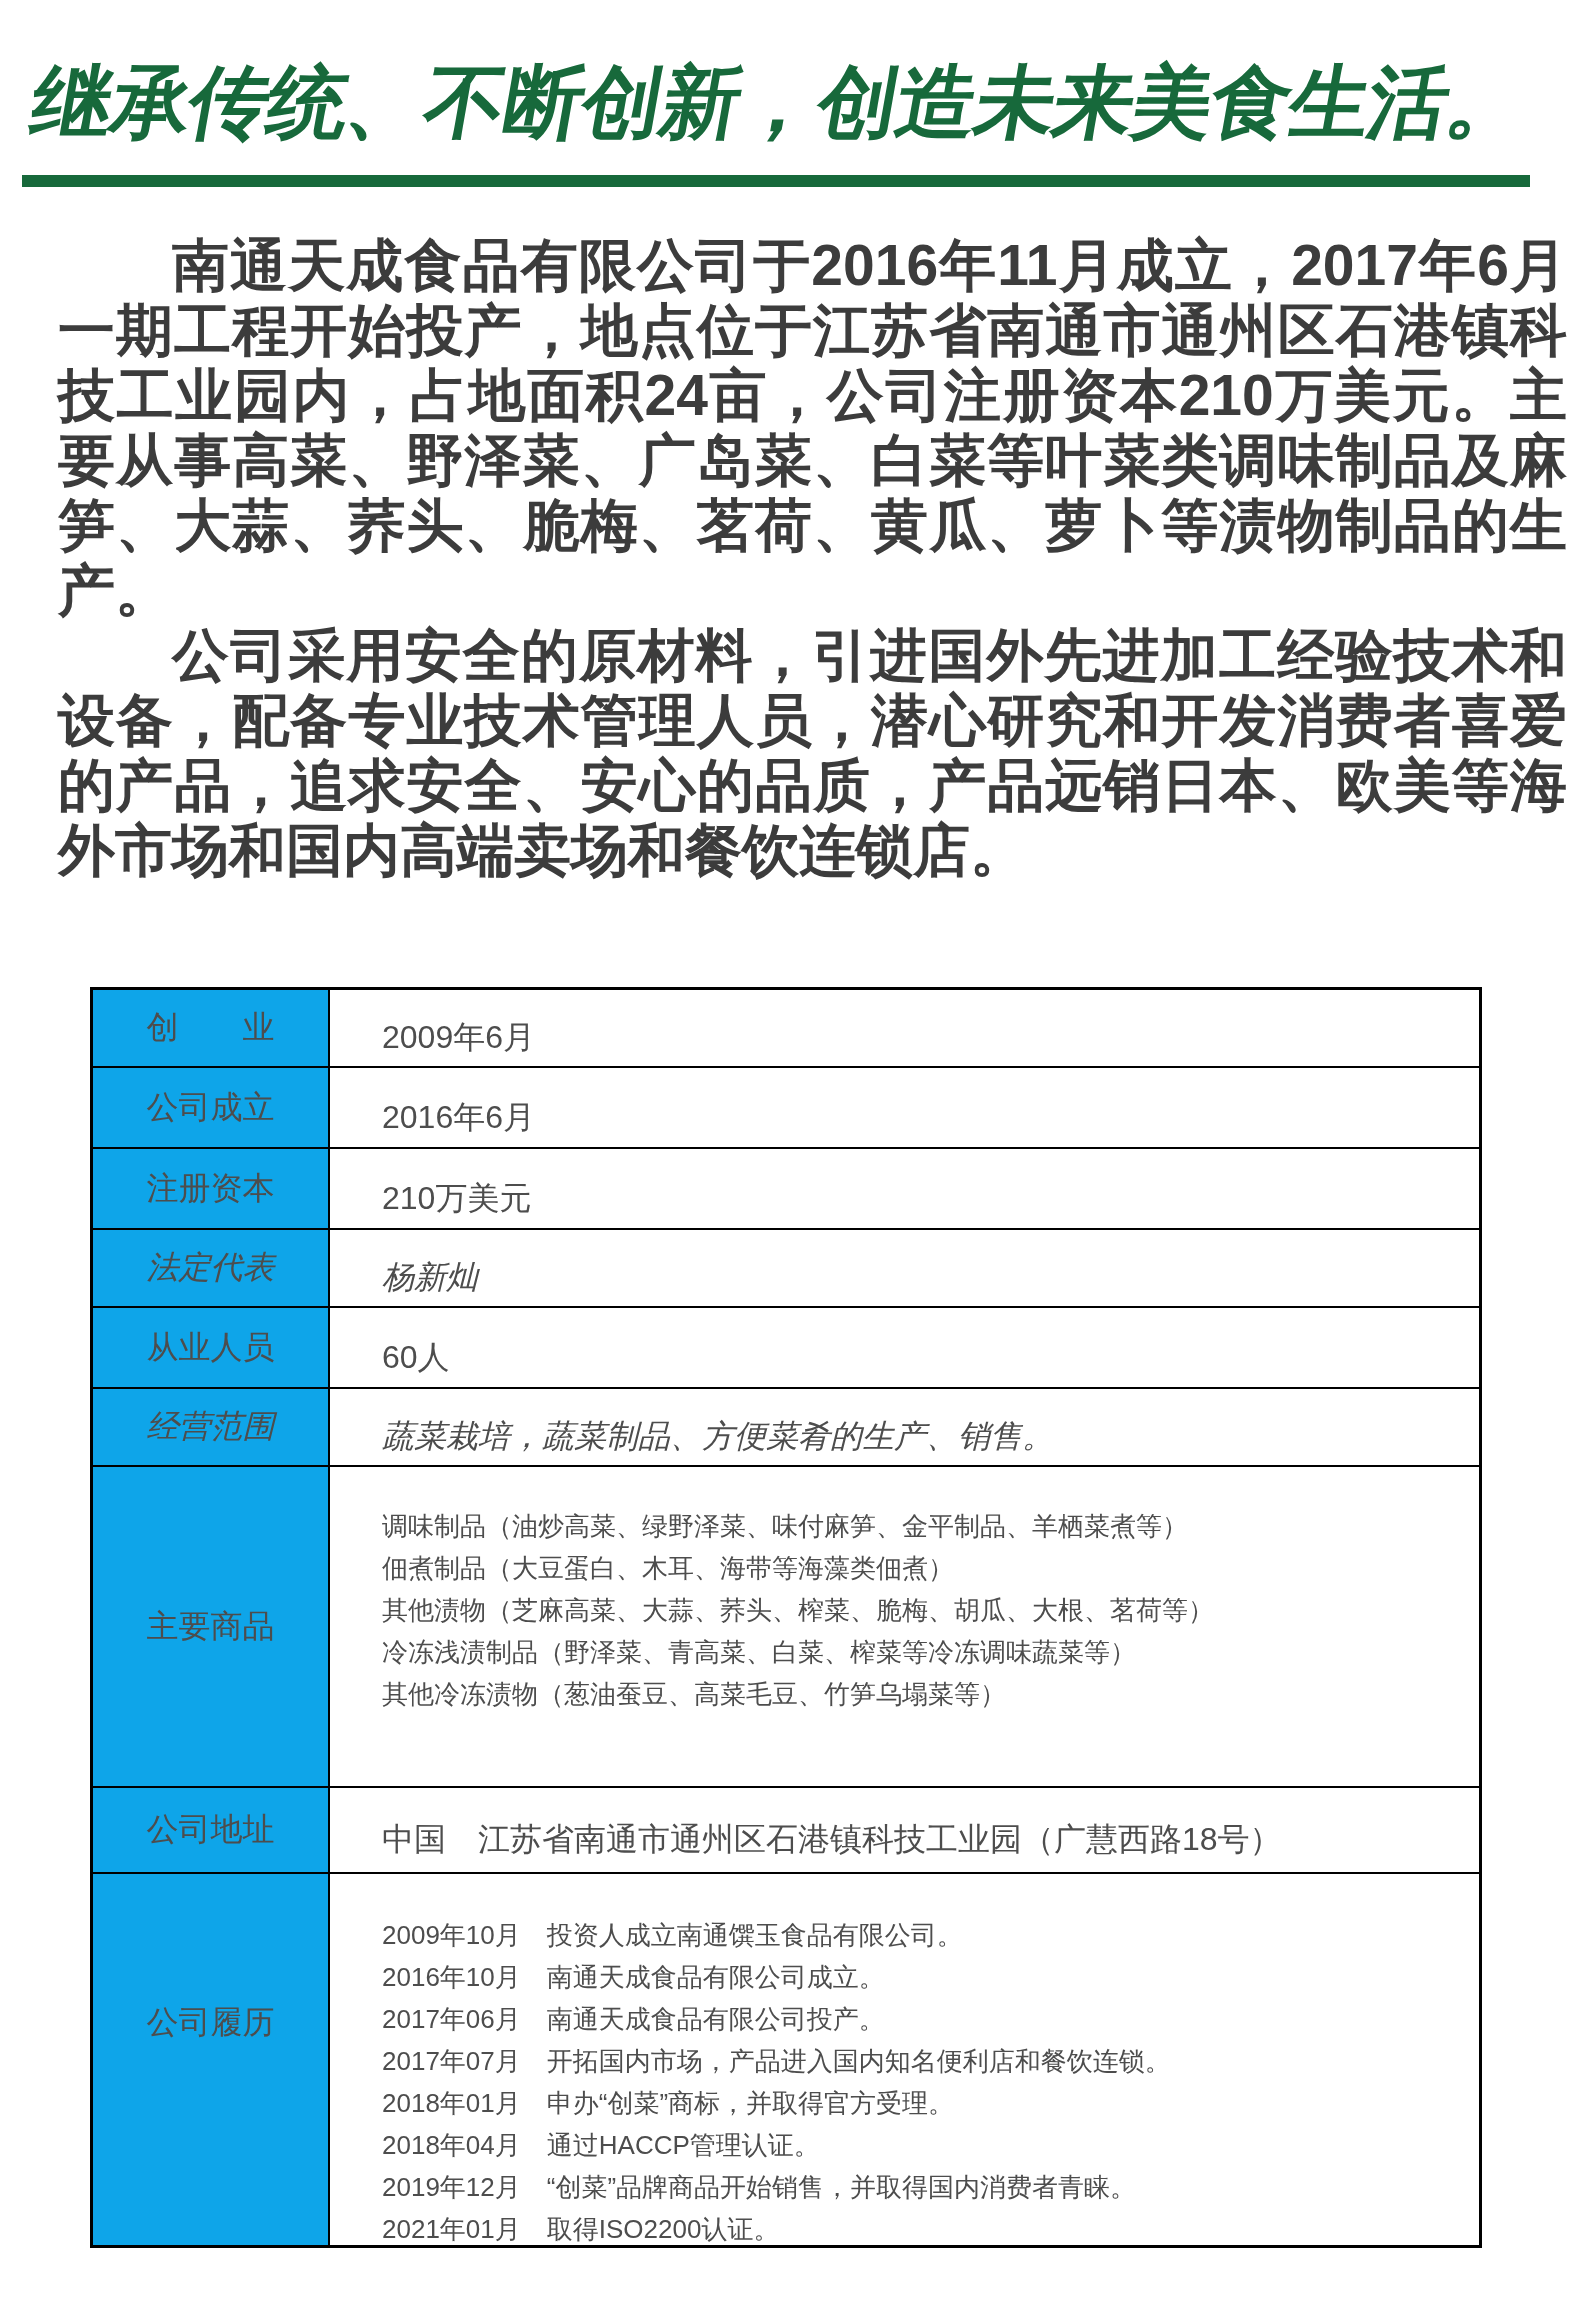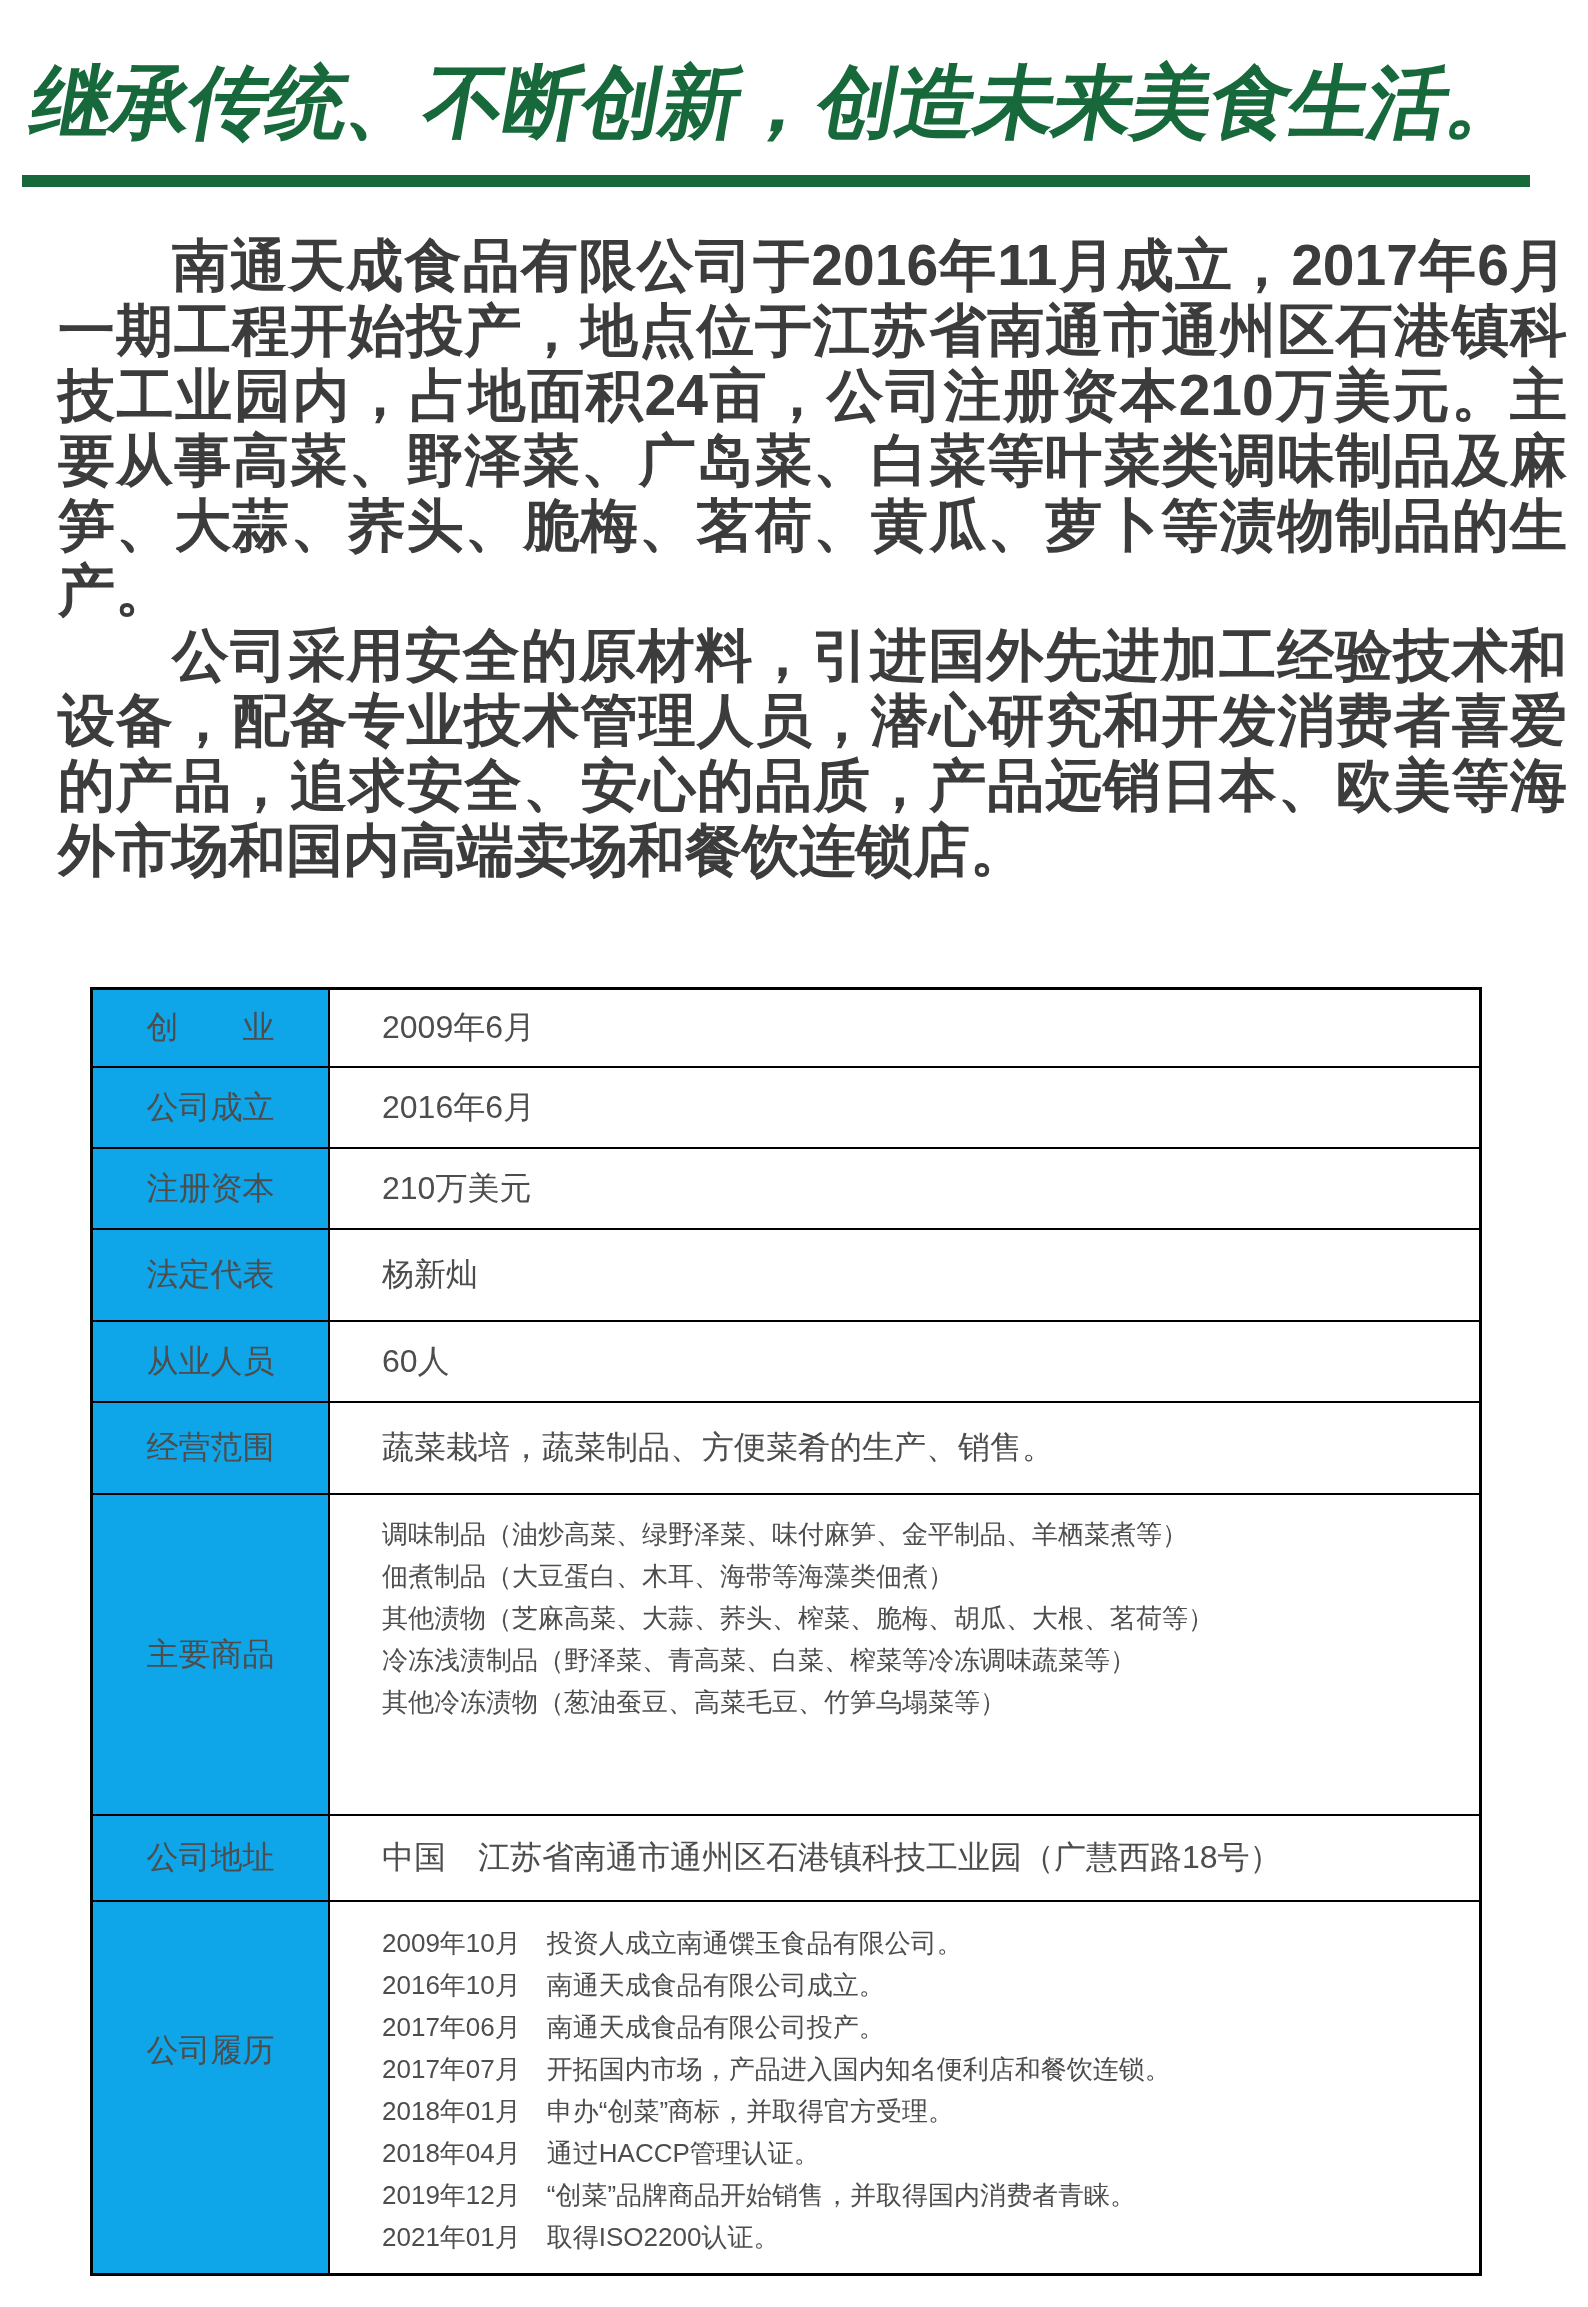"2009年6月" .tvalue { margin-top: none -> 20px }
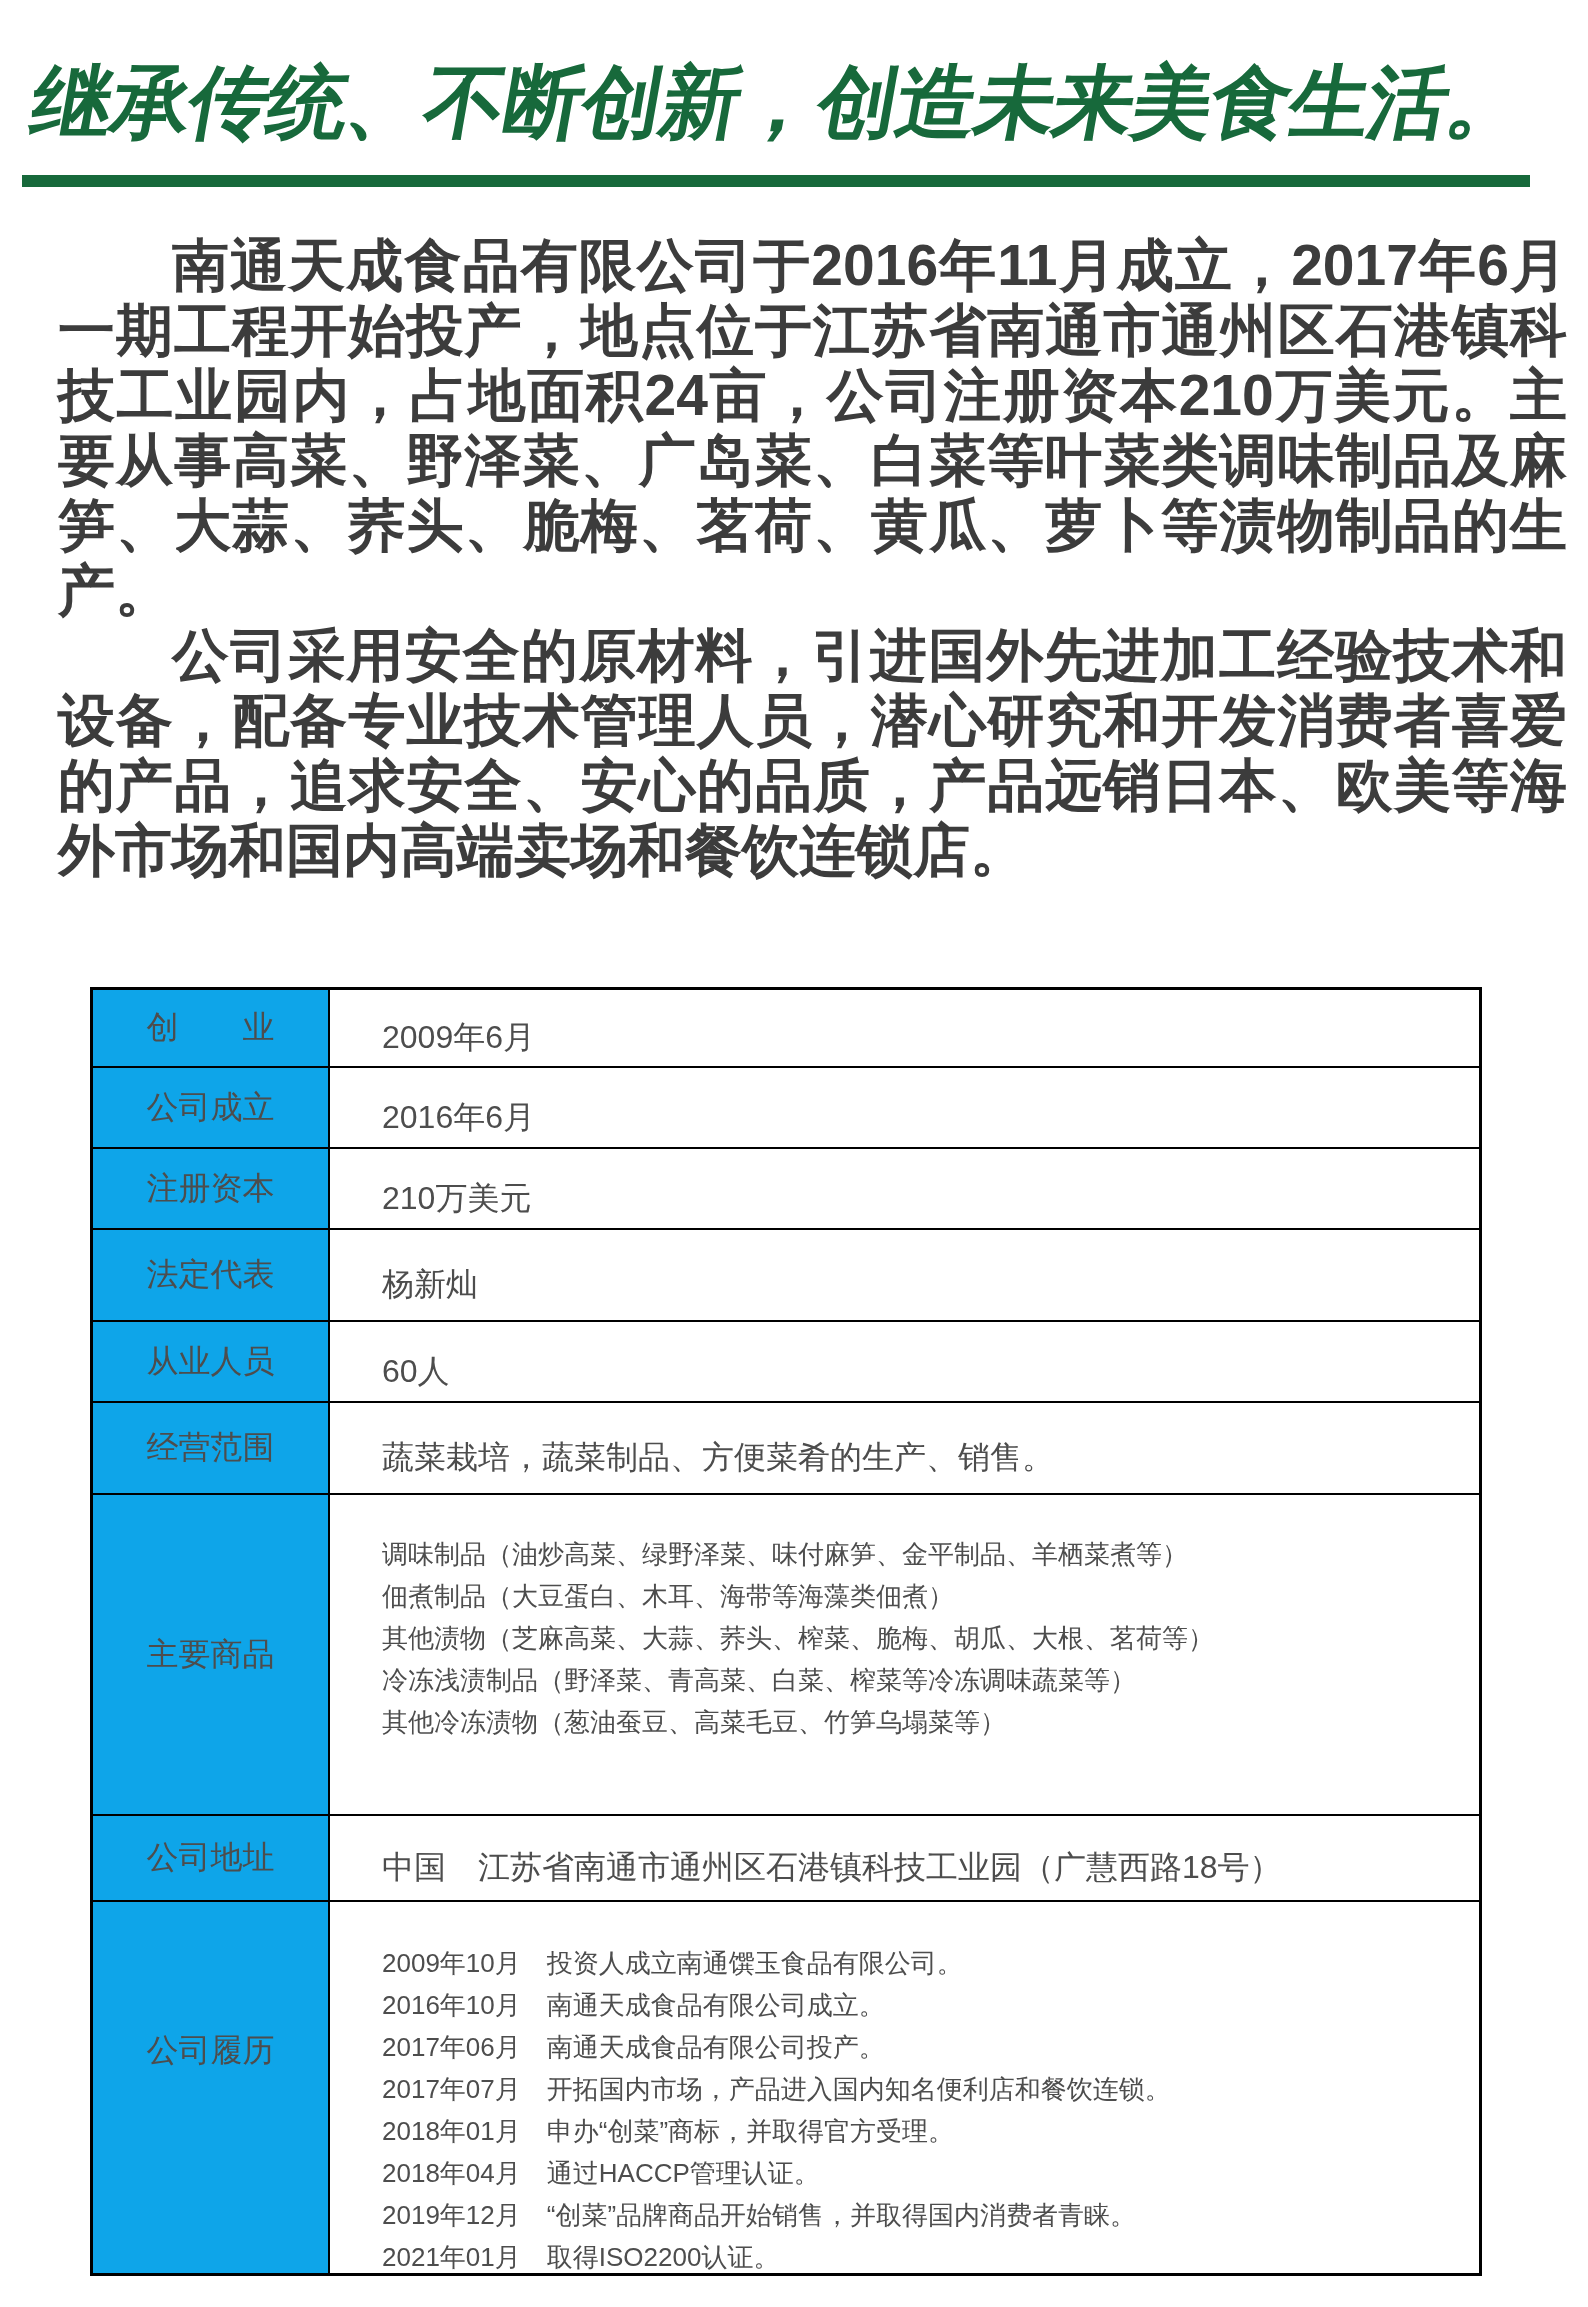"法定代表" .h118 { font-style: none -> italic; height: 92px -> 78px }
